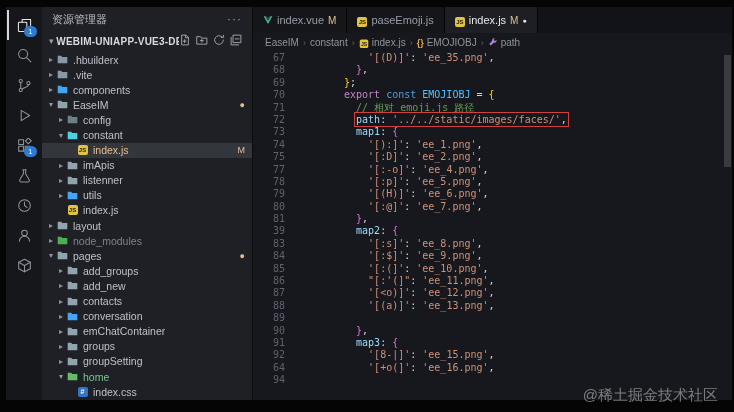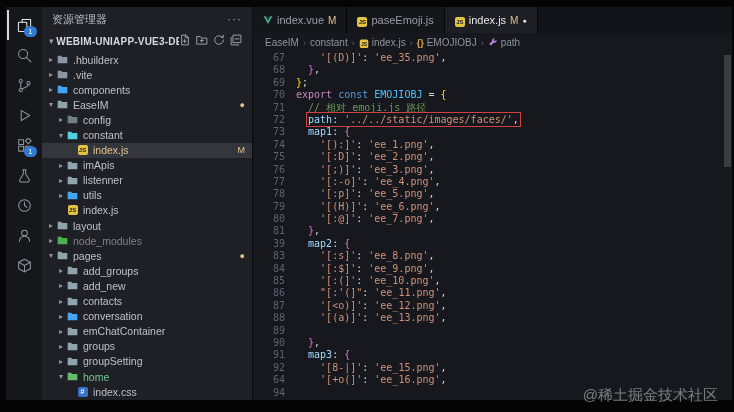"67" .cl { gap: none -> 48px }
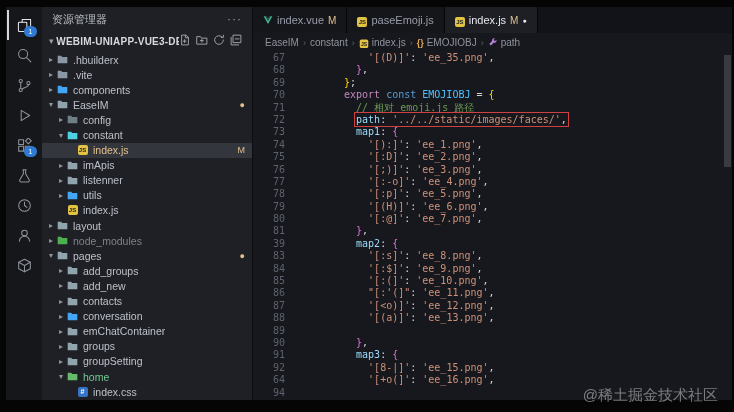"76" div.cl { html: <div> <span>76</span> <span><span> </span><span>'[;)]'</span><span>: </span><span>'ee_3.png'</span><span>,</span></span> </div> -> none }
